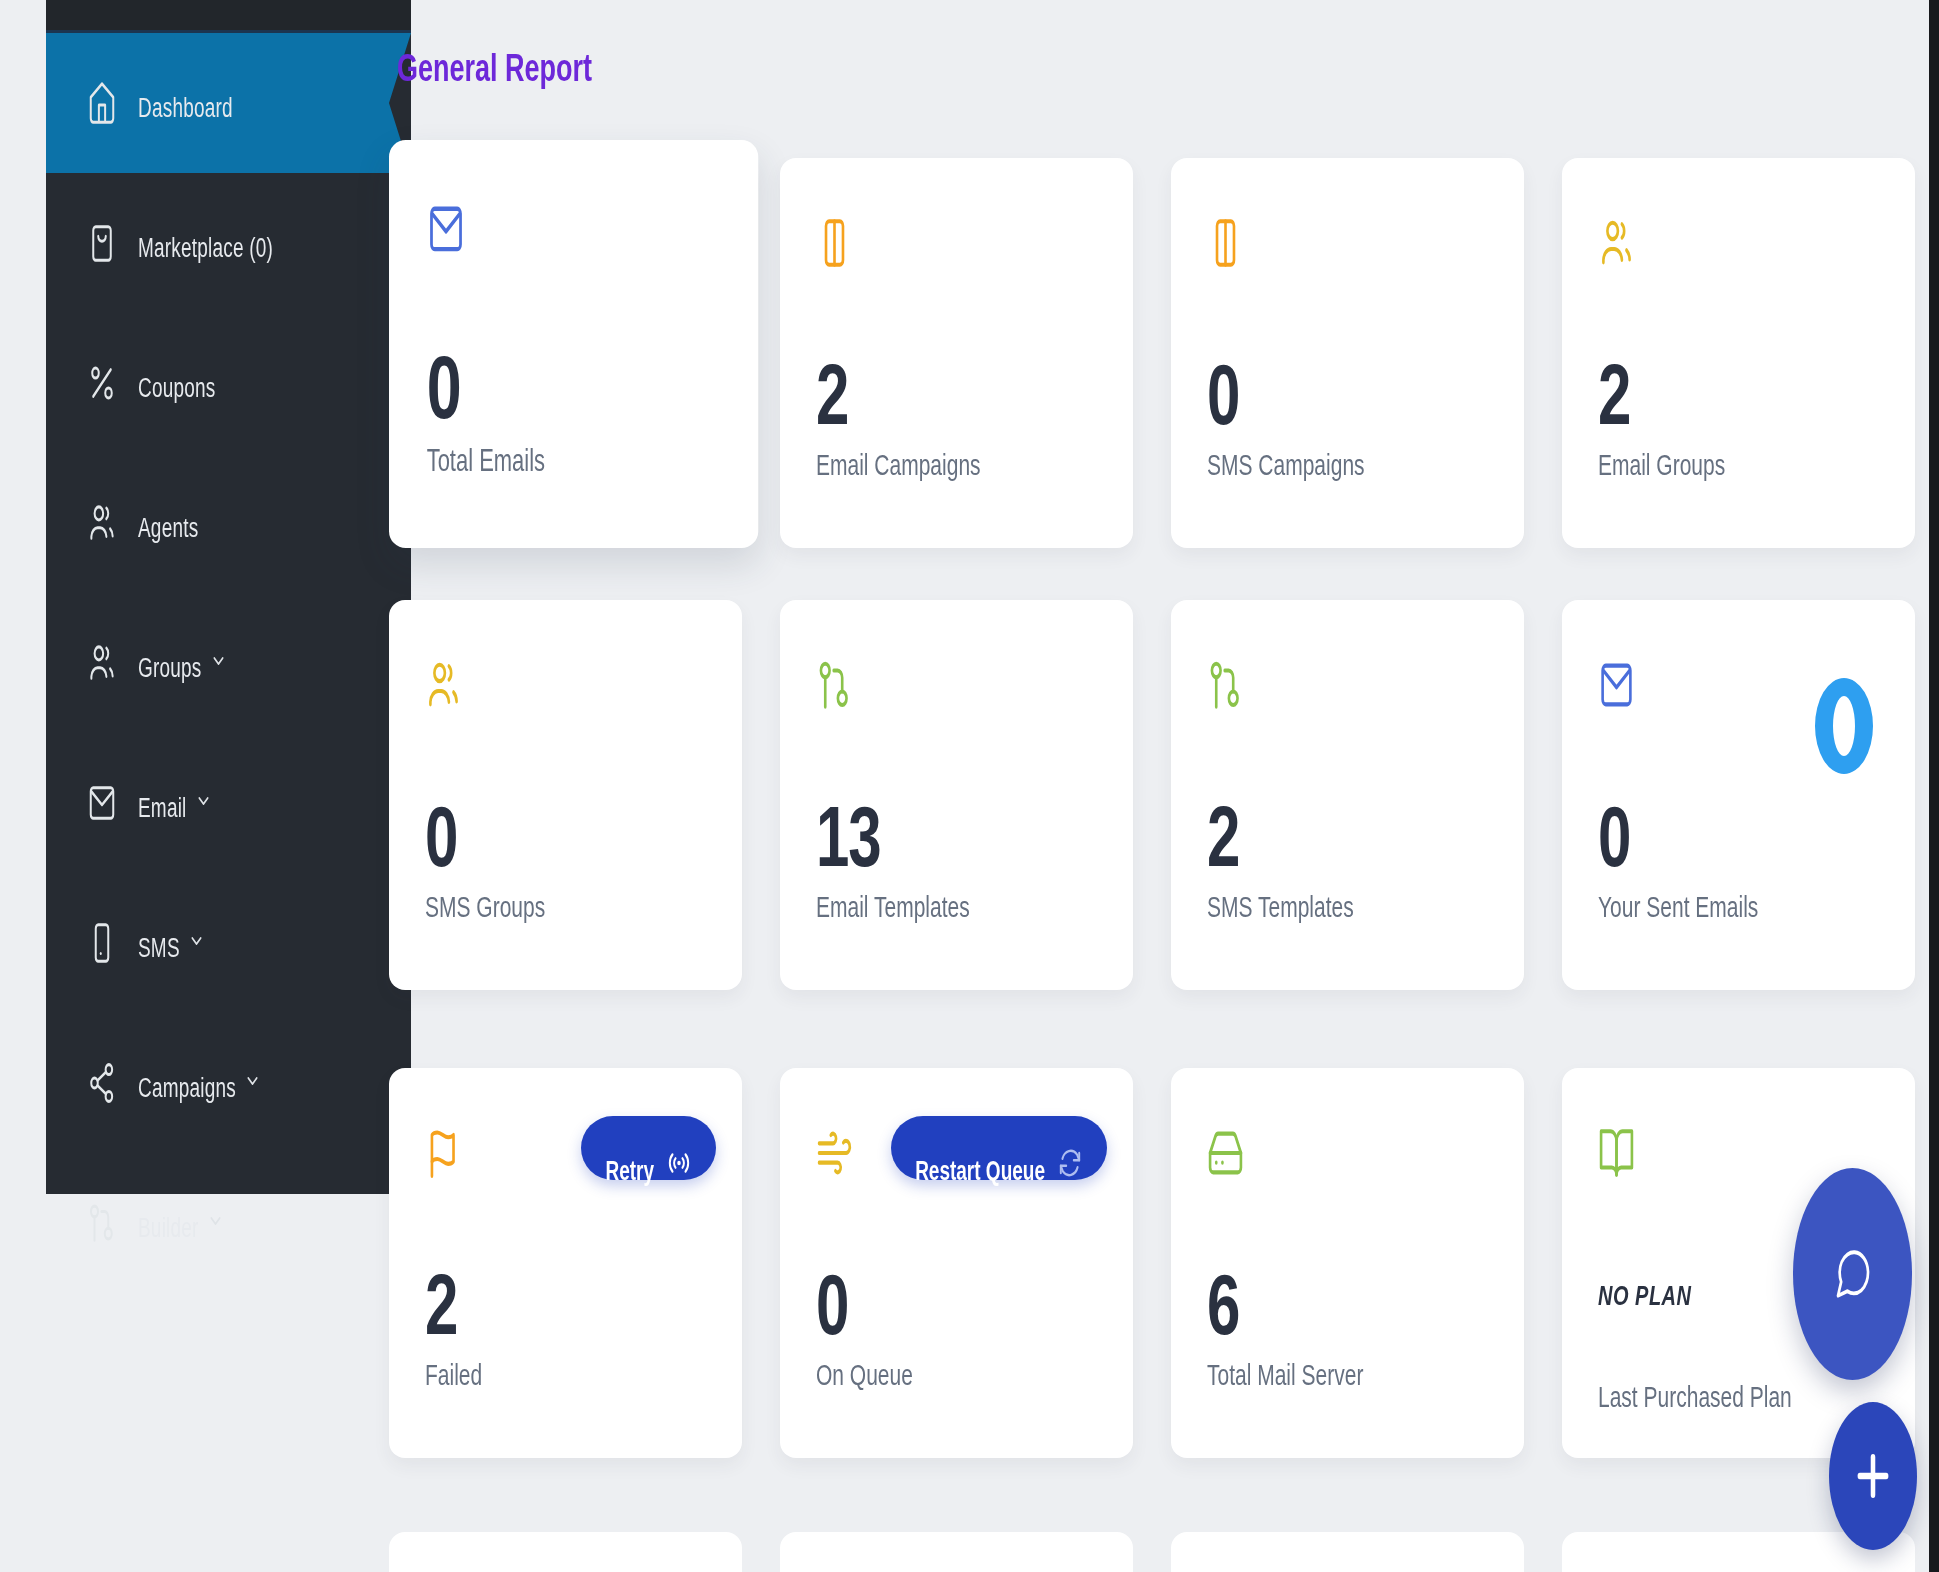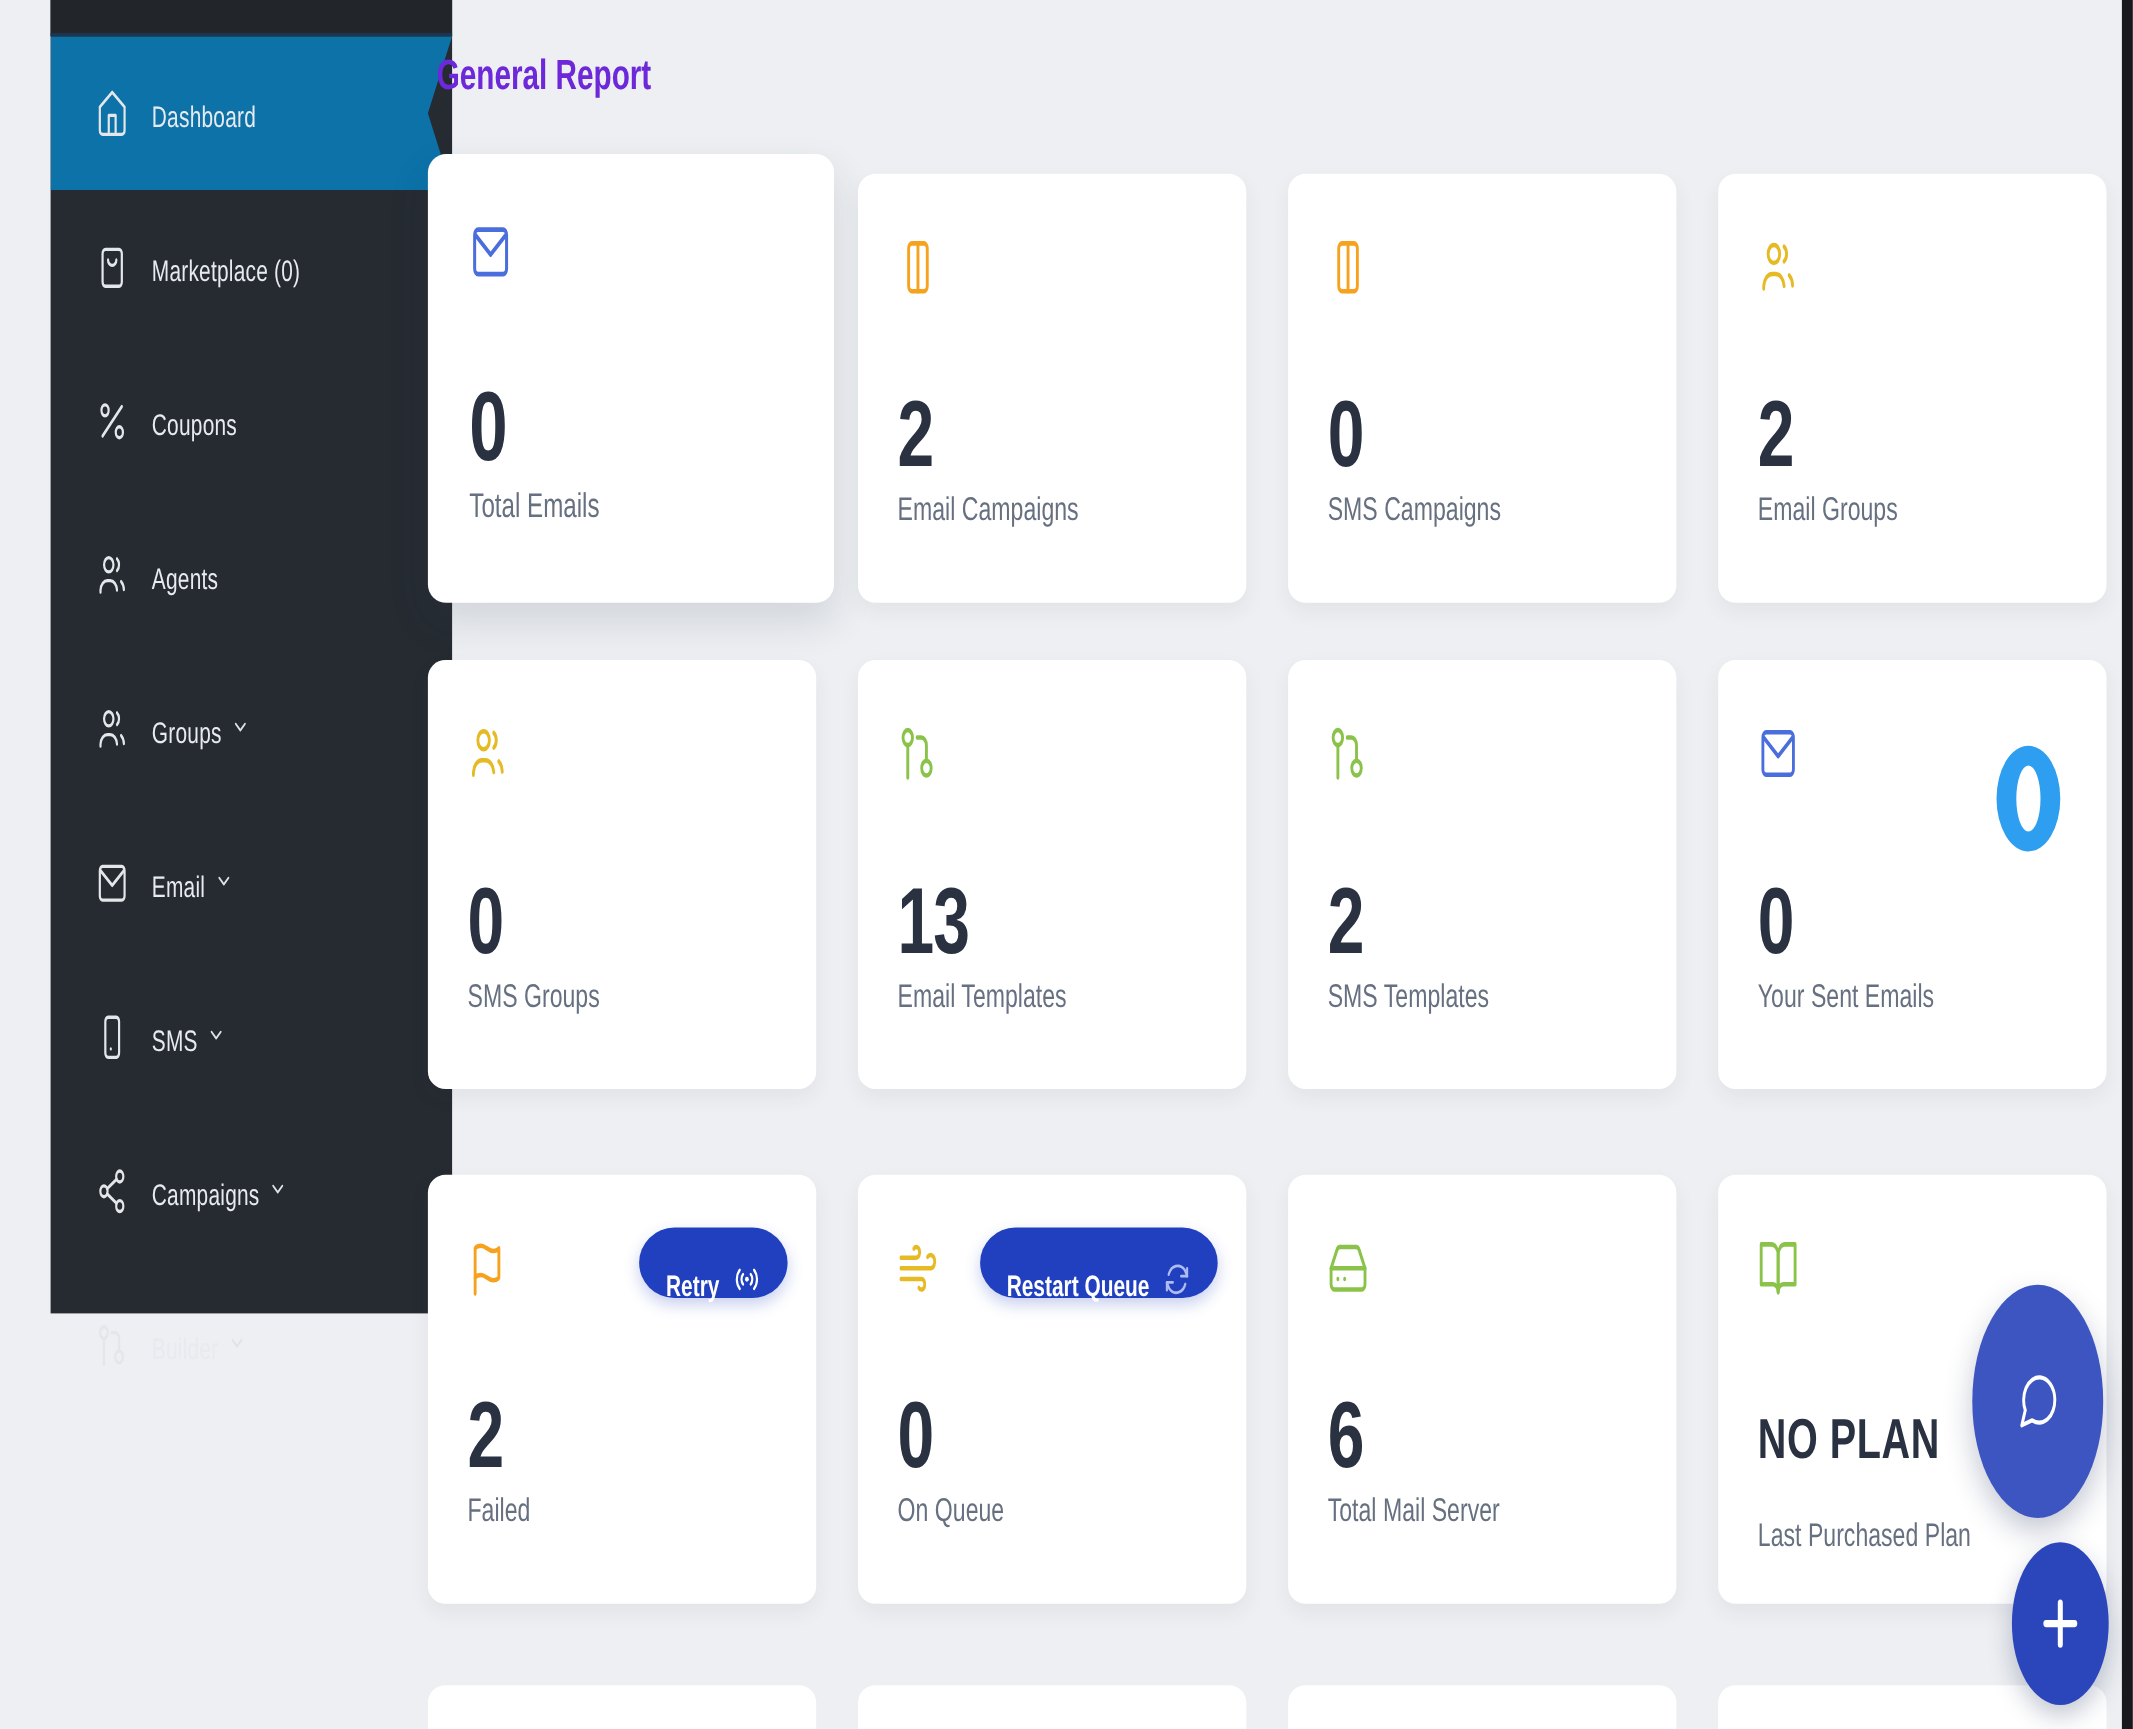"NO PLAN" .num.small { font-size: 36px -> 20px; font-style: none -> italic }
